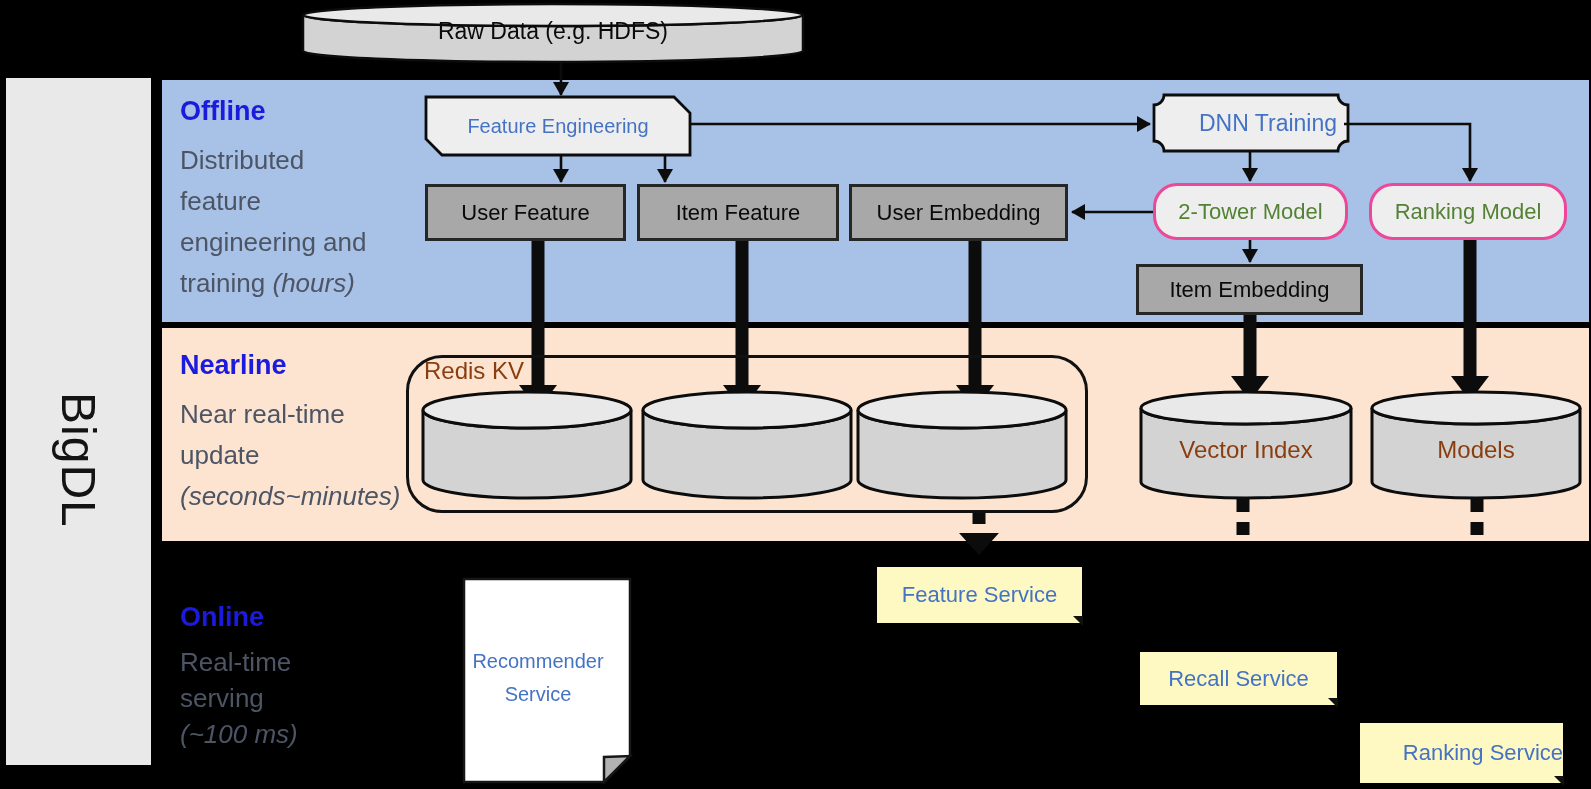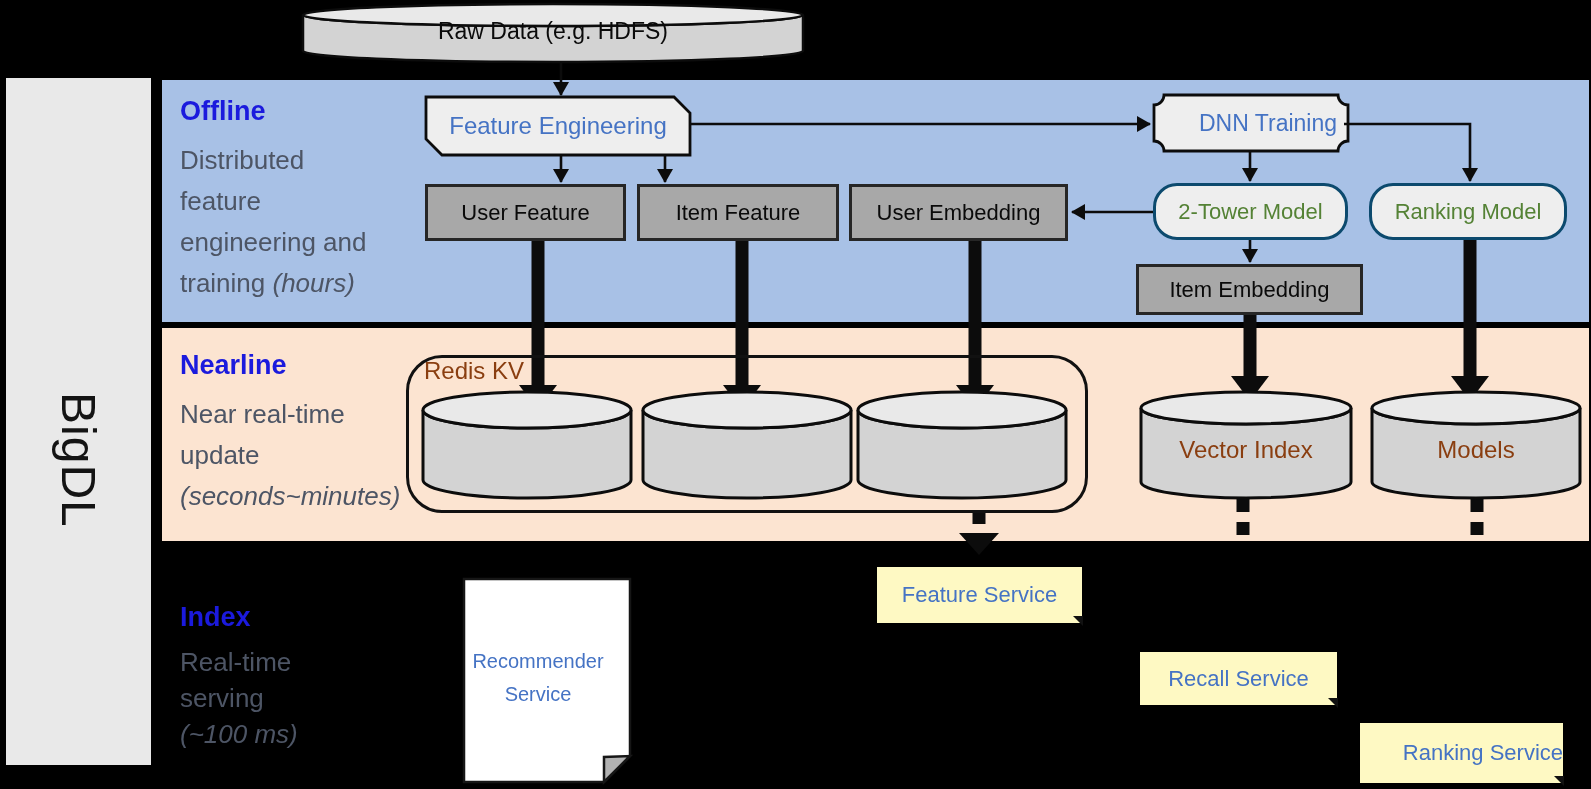"Feature Engineering" div.lbl { font-size: 24px -> 20px }
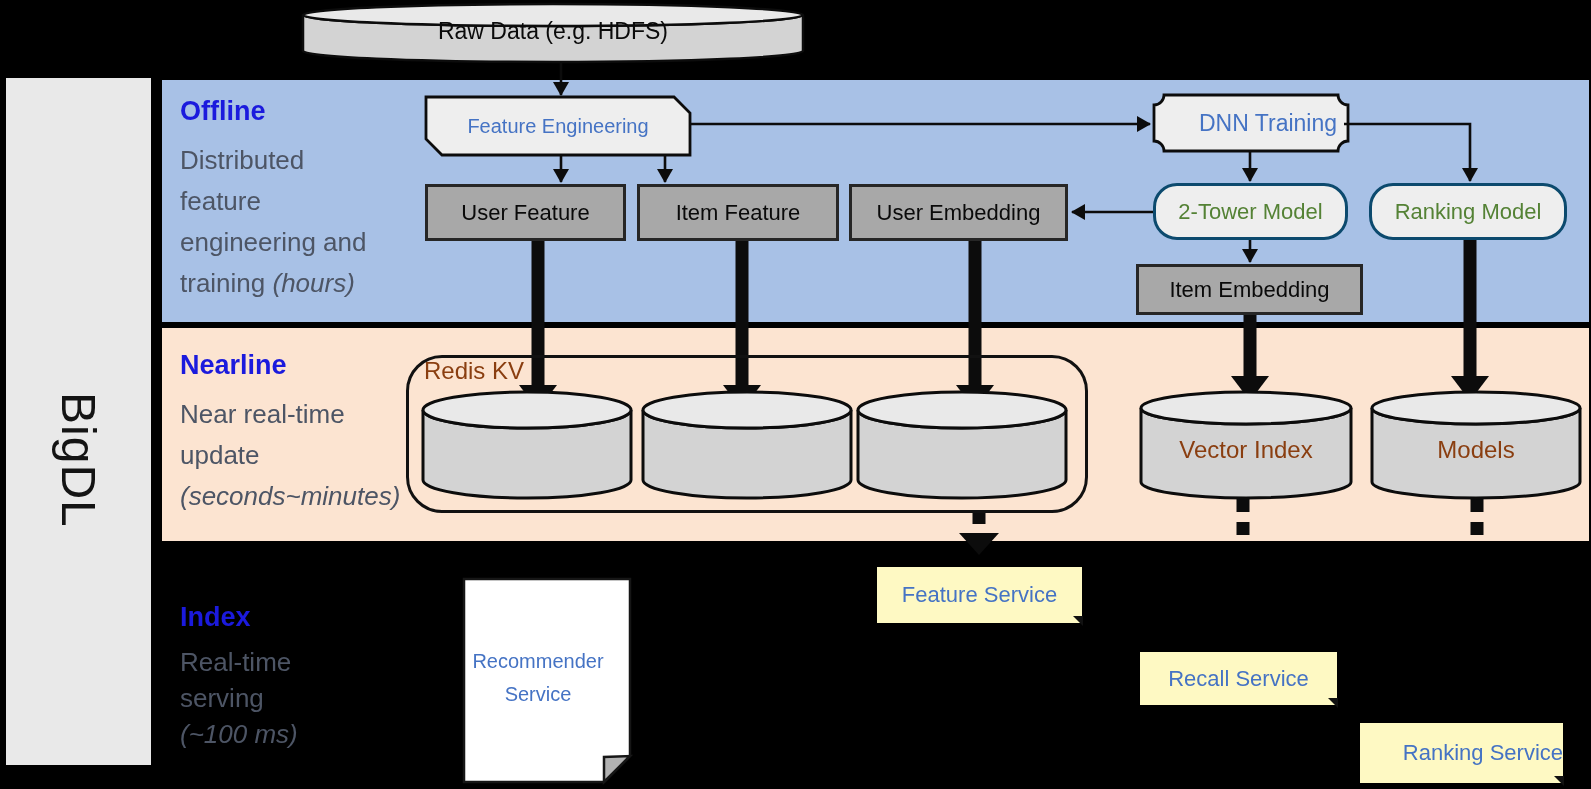"2-Tower Model" .node.round { border: 3px solid #0c4a6e -> 3px solid #ec4899 }
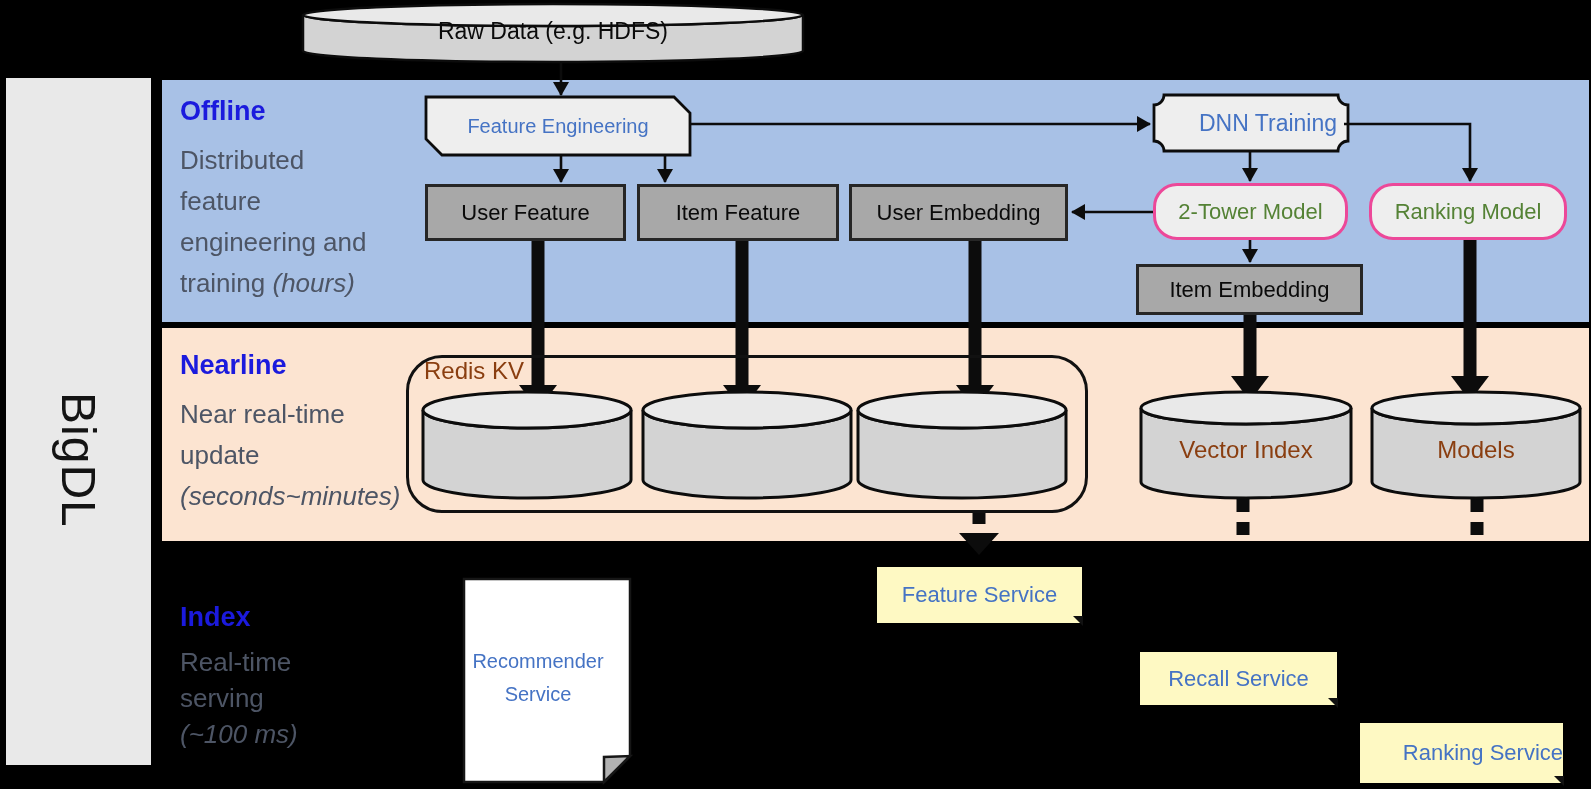"Index" div.heading { text: Index -> Online }
